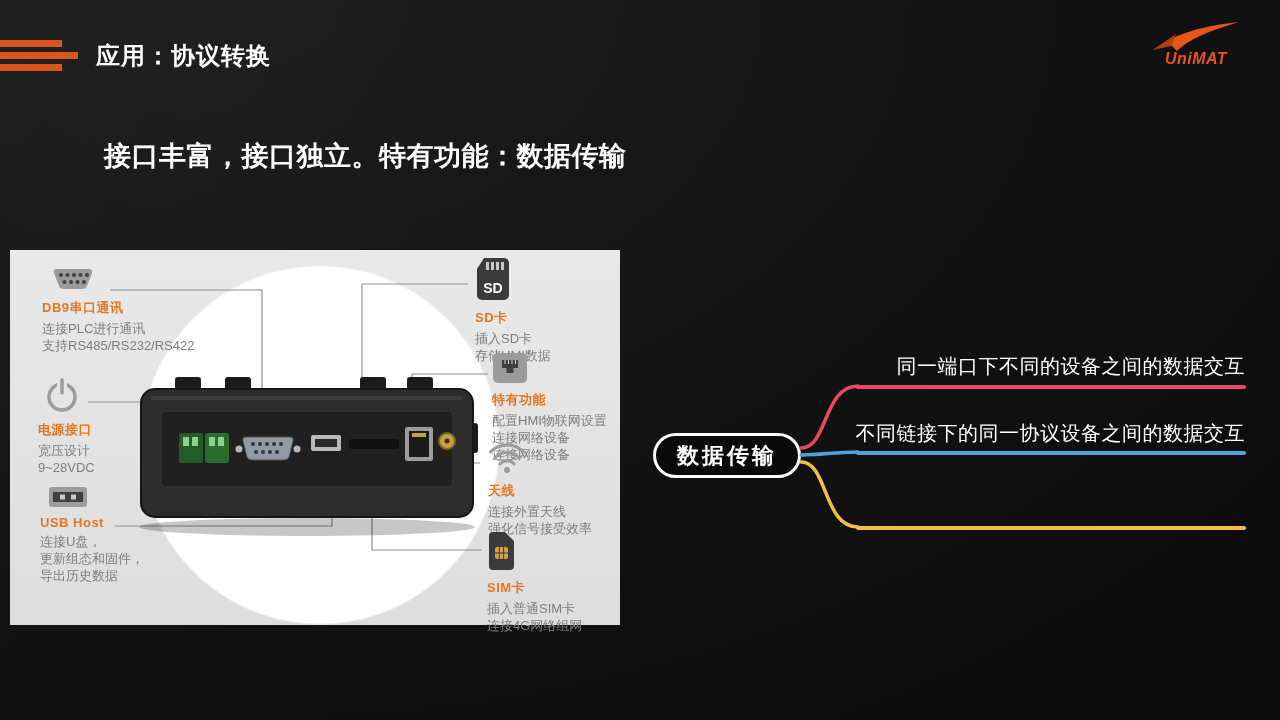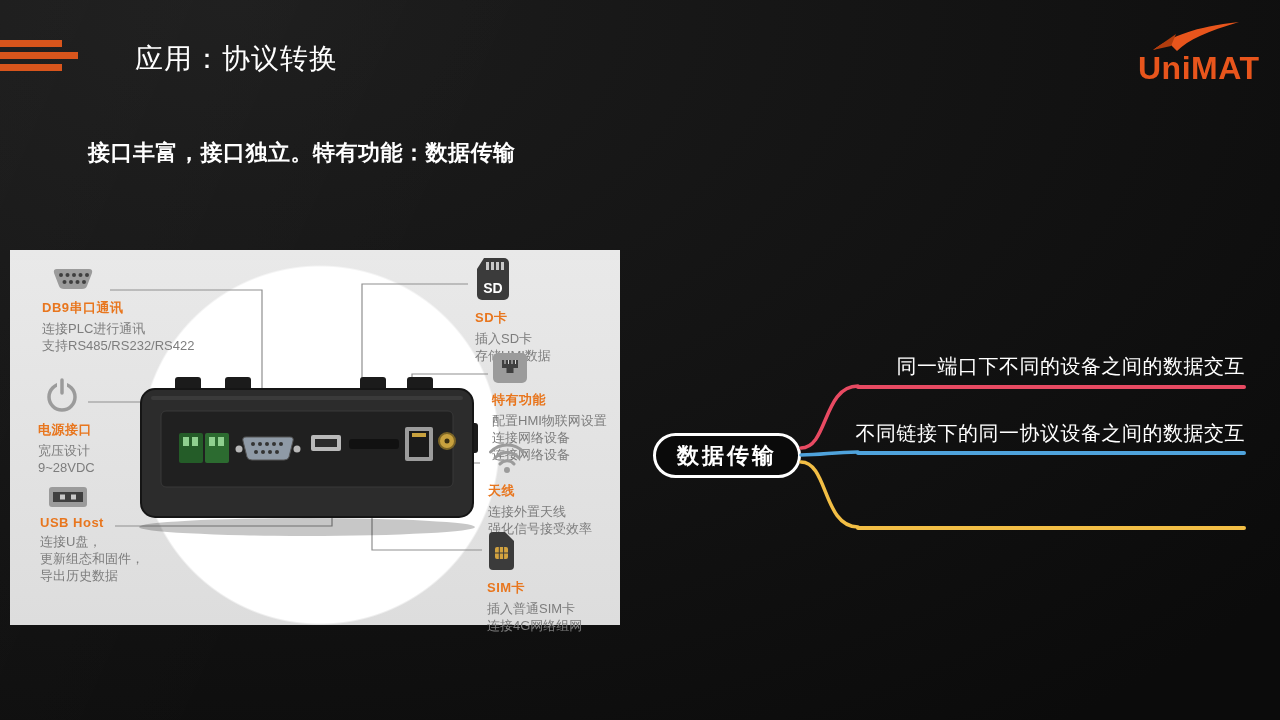"应用：协议转换" .title { font-size: 28px -> 24px; font-weight: normal -> bold; margin-left: 39px -> none }
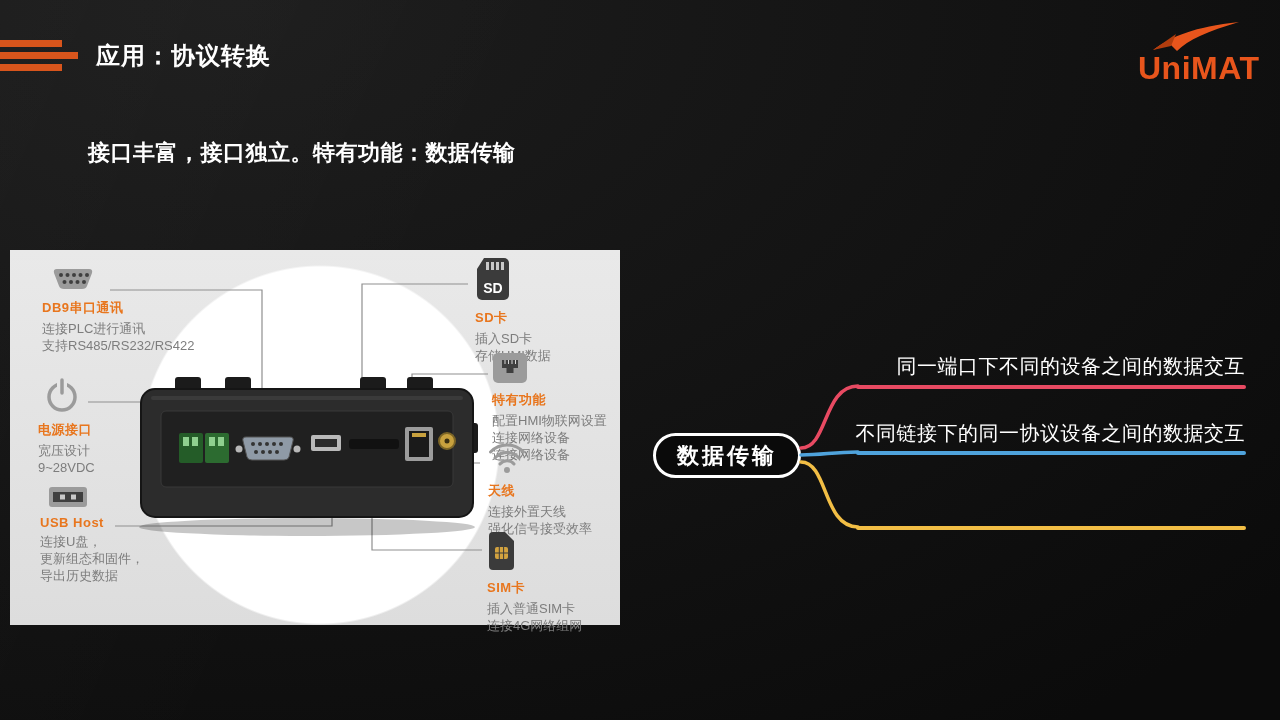"UniMAT" .logo-text { font-size: 32px -> 16px; font-style: none -> italic }
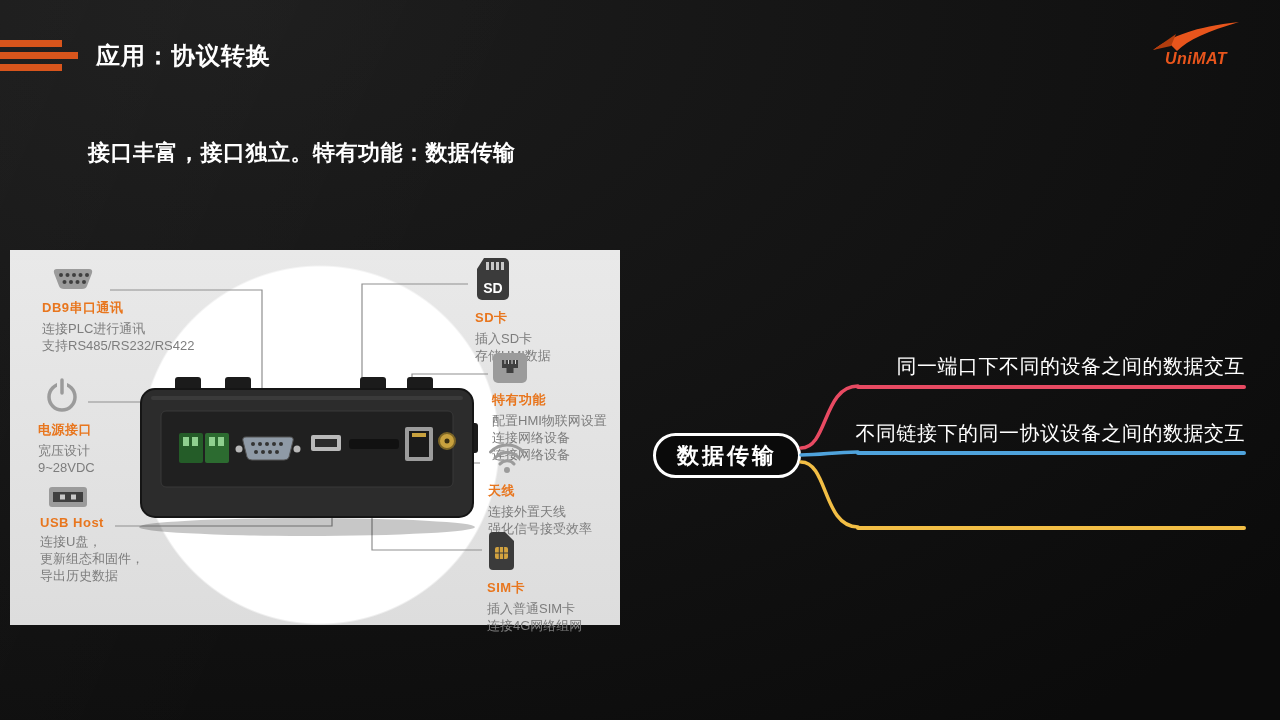"接口丰富，接口独立。特有功能：数据传输" .subtitle { font-size: 22px -> 27px; left: 88px -> 104px }
